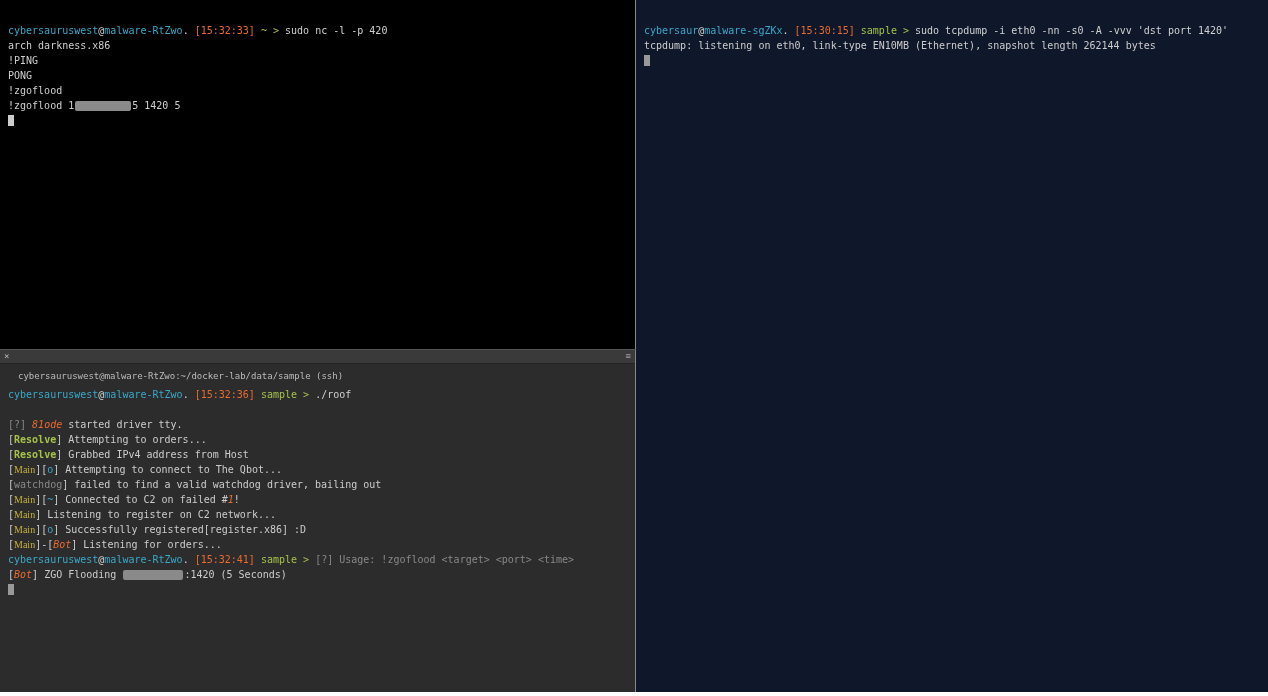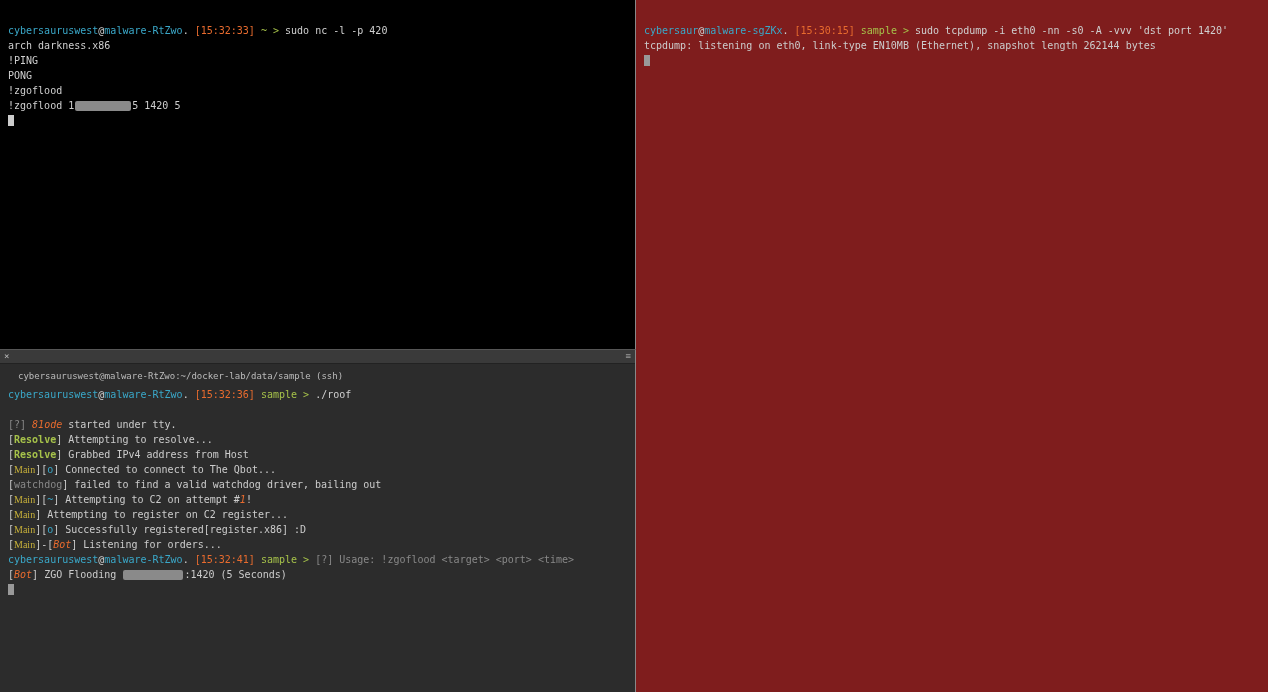"cybersaur@malware-sgZKx. [15:30:15]" .pane-top-right { background: #7f1d1d -> #0f172a }
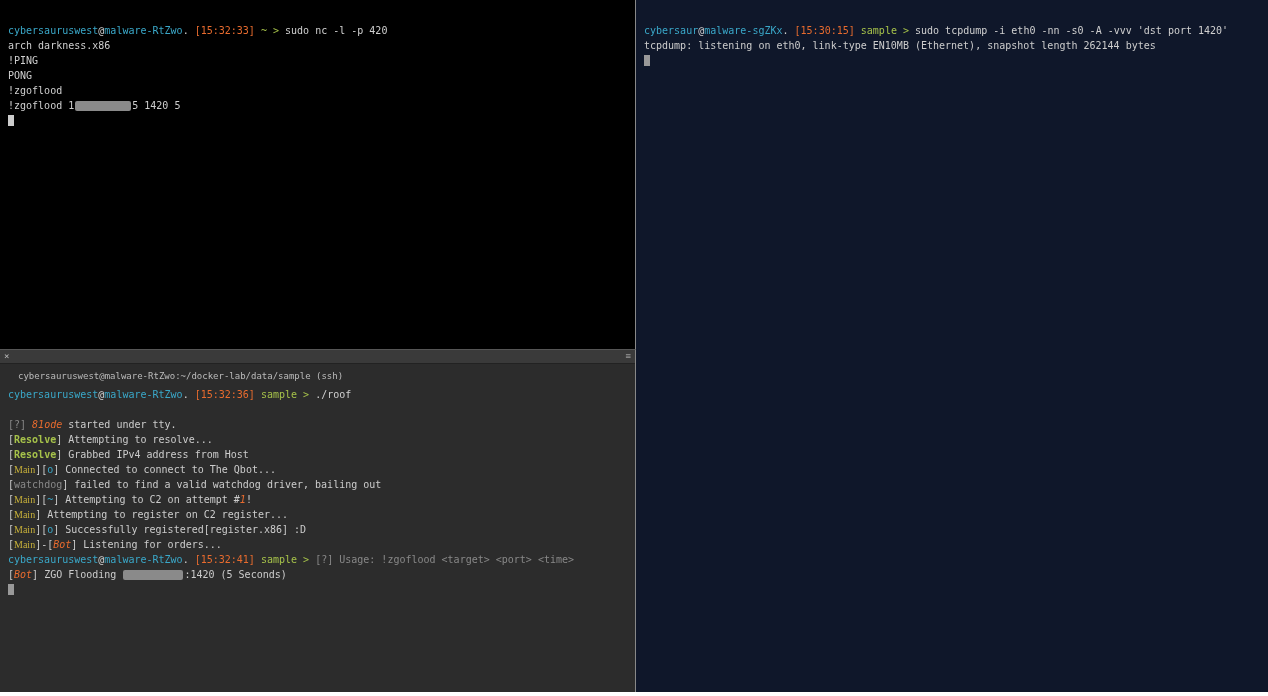"started under tty." span { text: under -> driver }
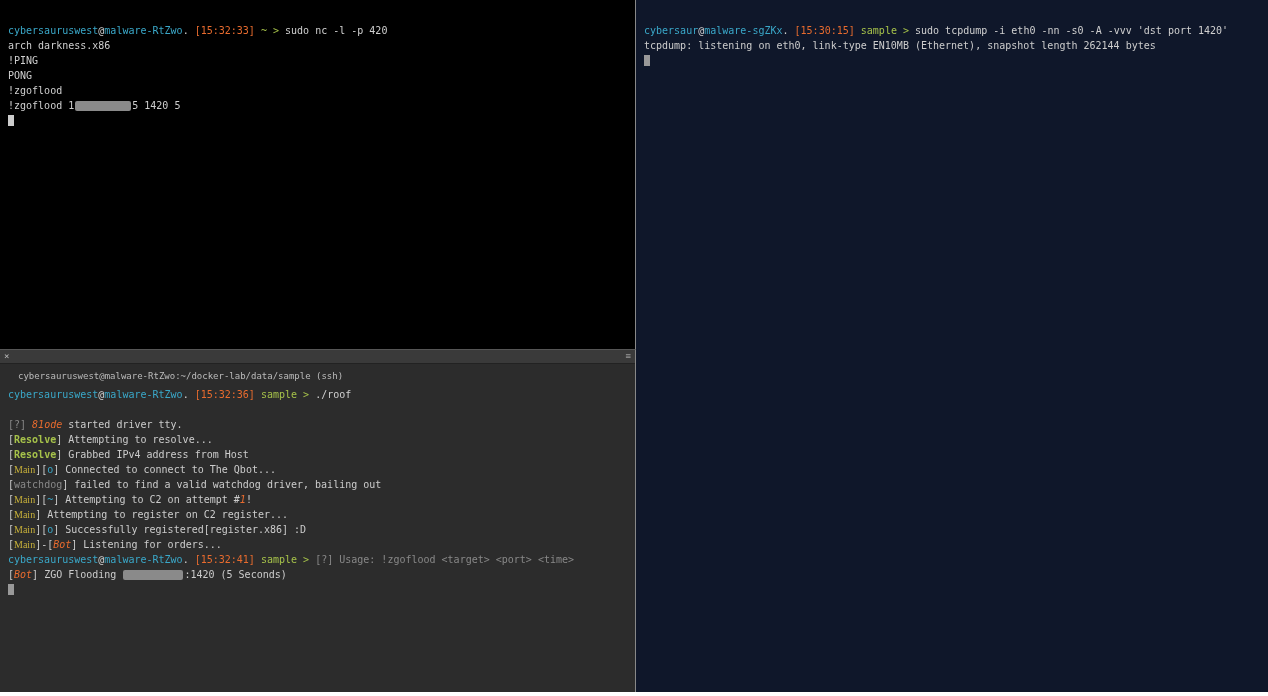"] Attempting to resolve..." span { text: resolve -> orders }
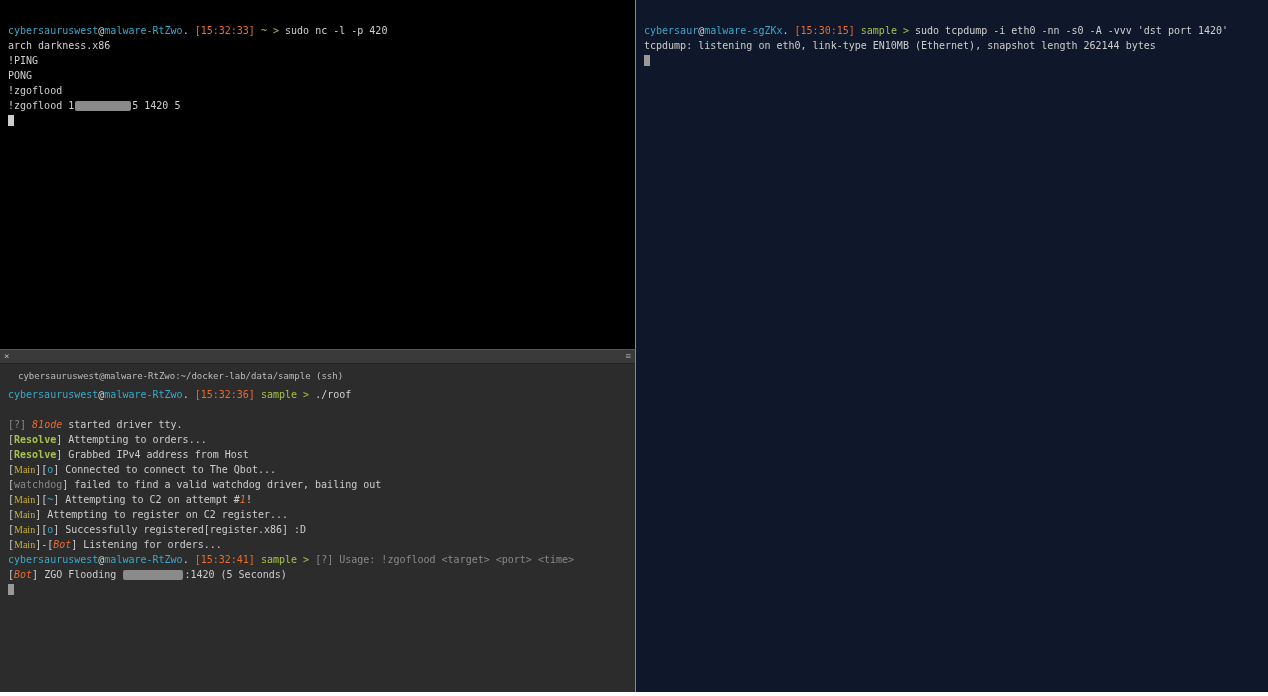"] Connected to connect to" span { text: Connected -> Attempting }
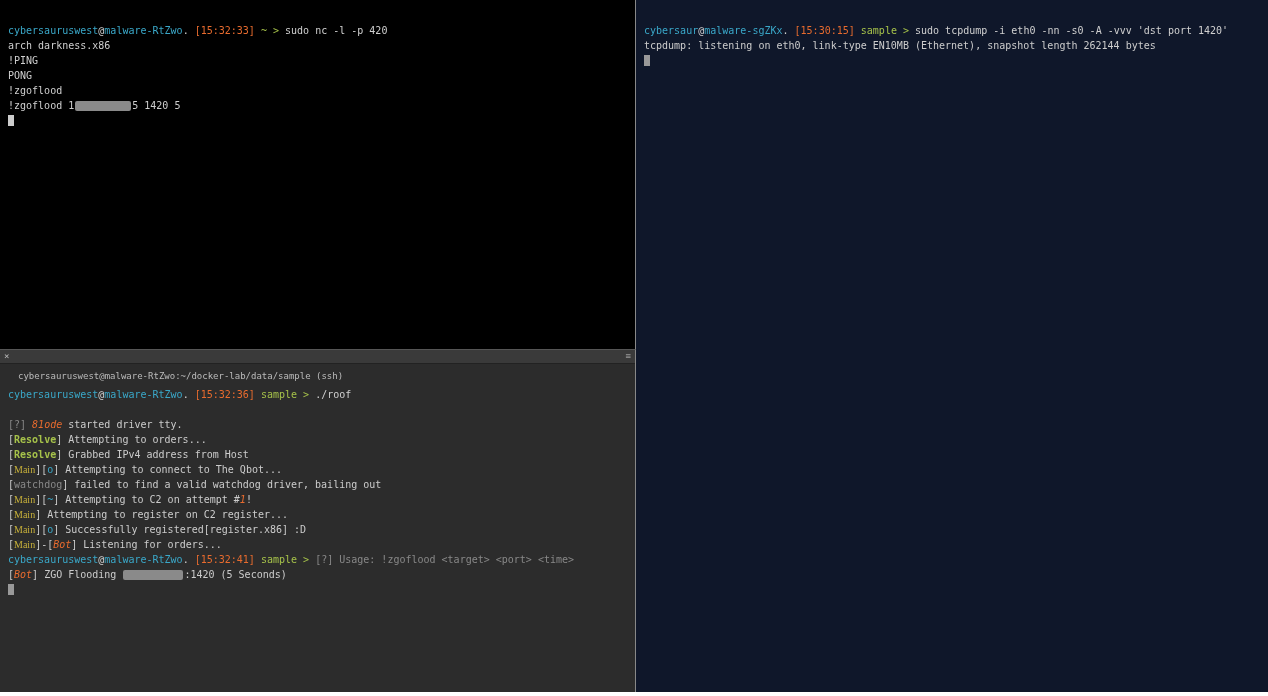"] Attempting to C2 on" span { text: Attempting to C2 on attempt -> Connected to C2 on failed }
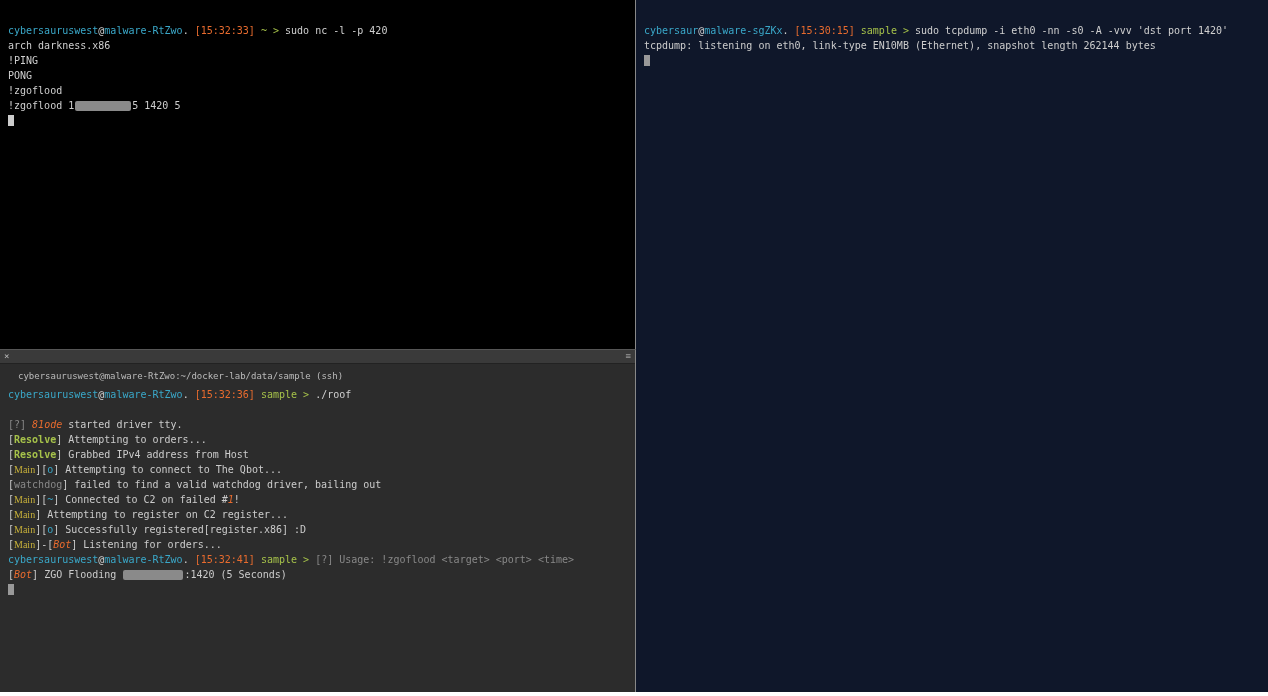"] Attempting to register on" span { text: Attempting to register on C2 register -> Listening to register on C2 network }
